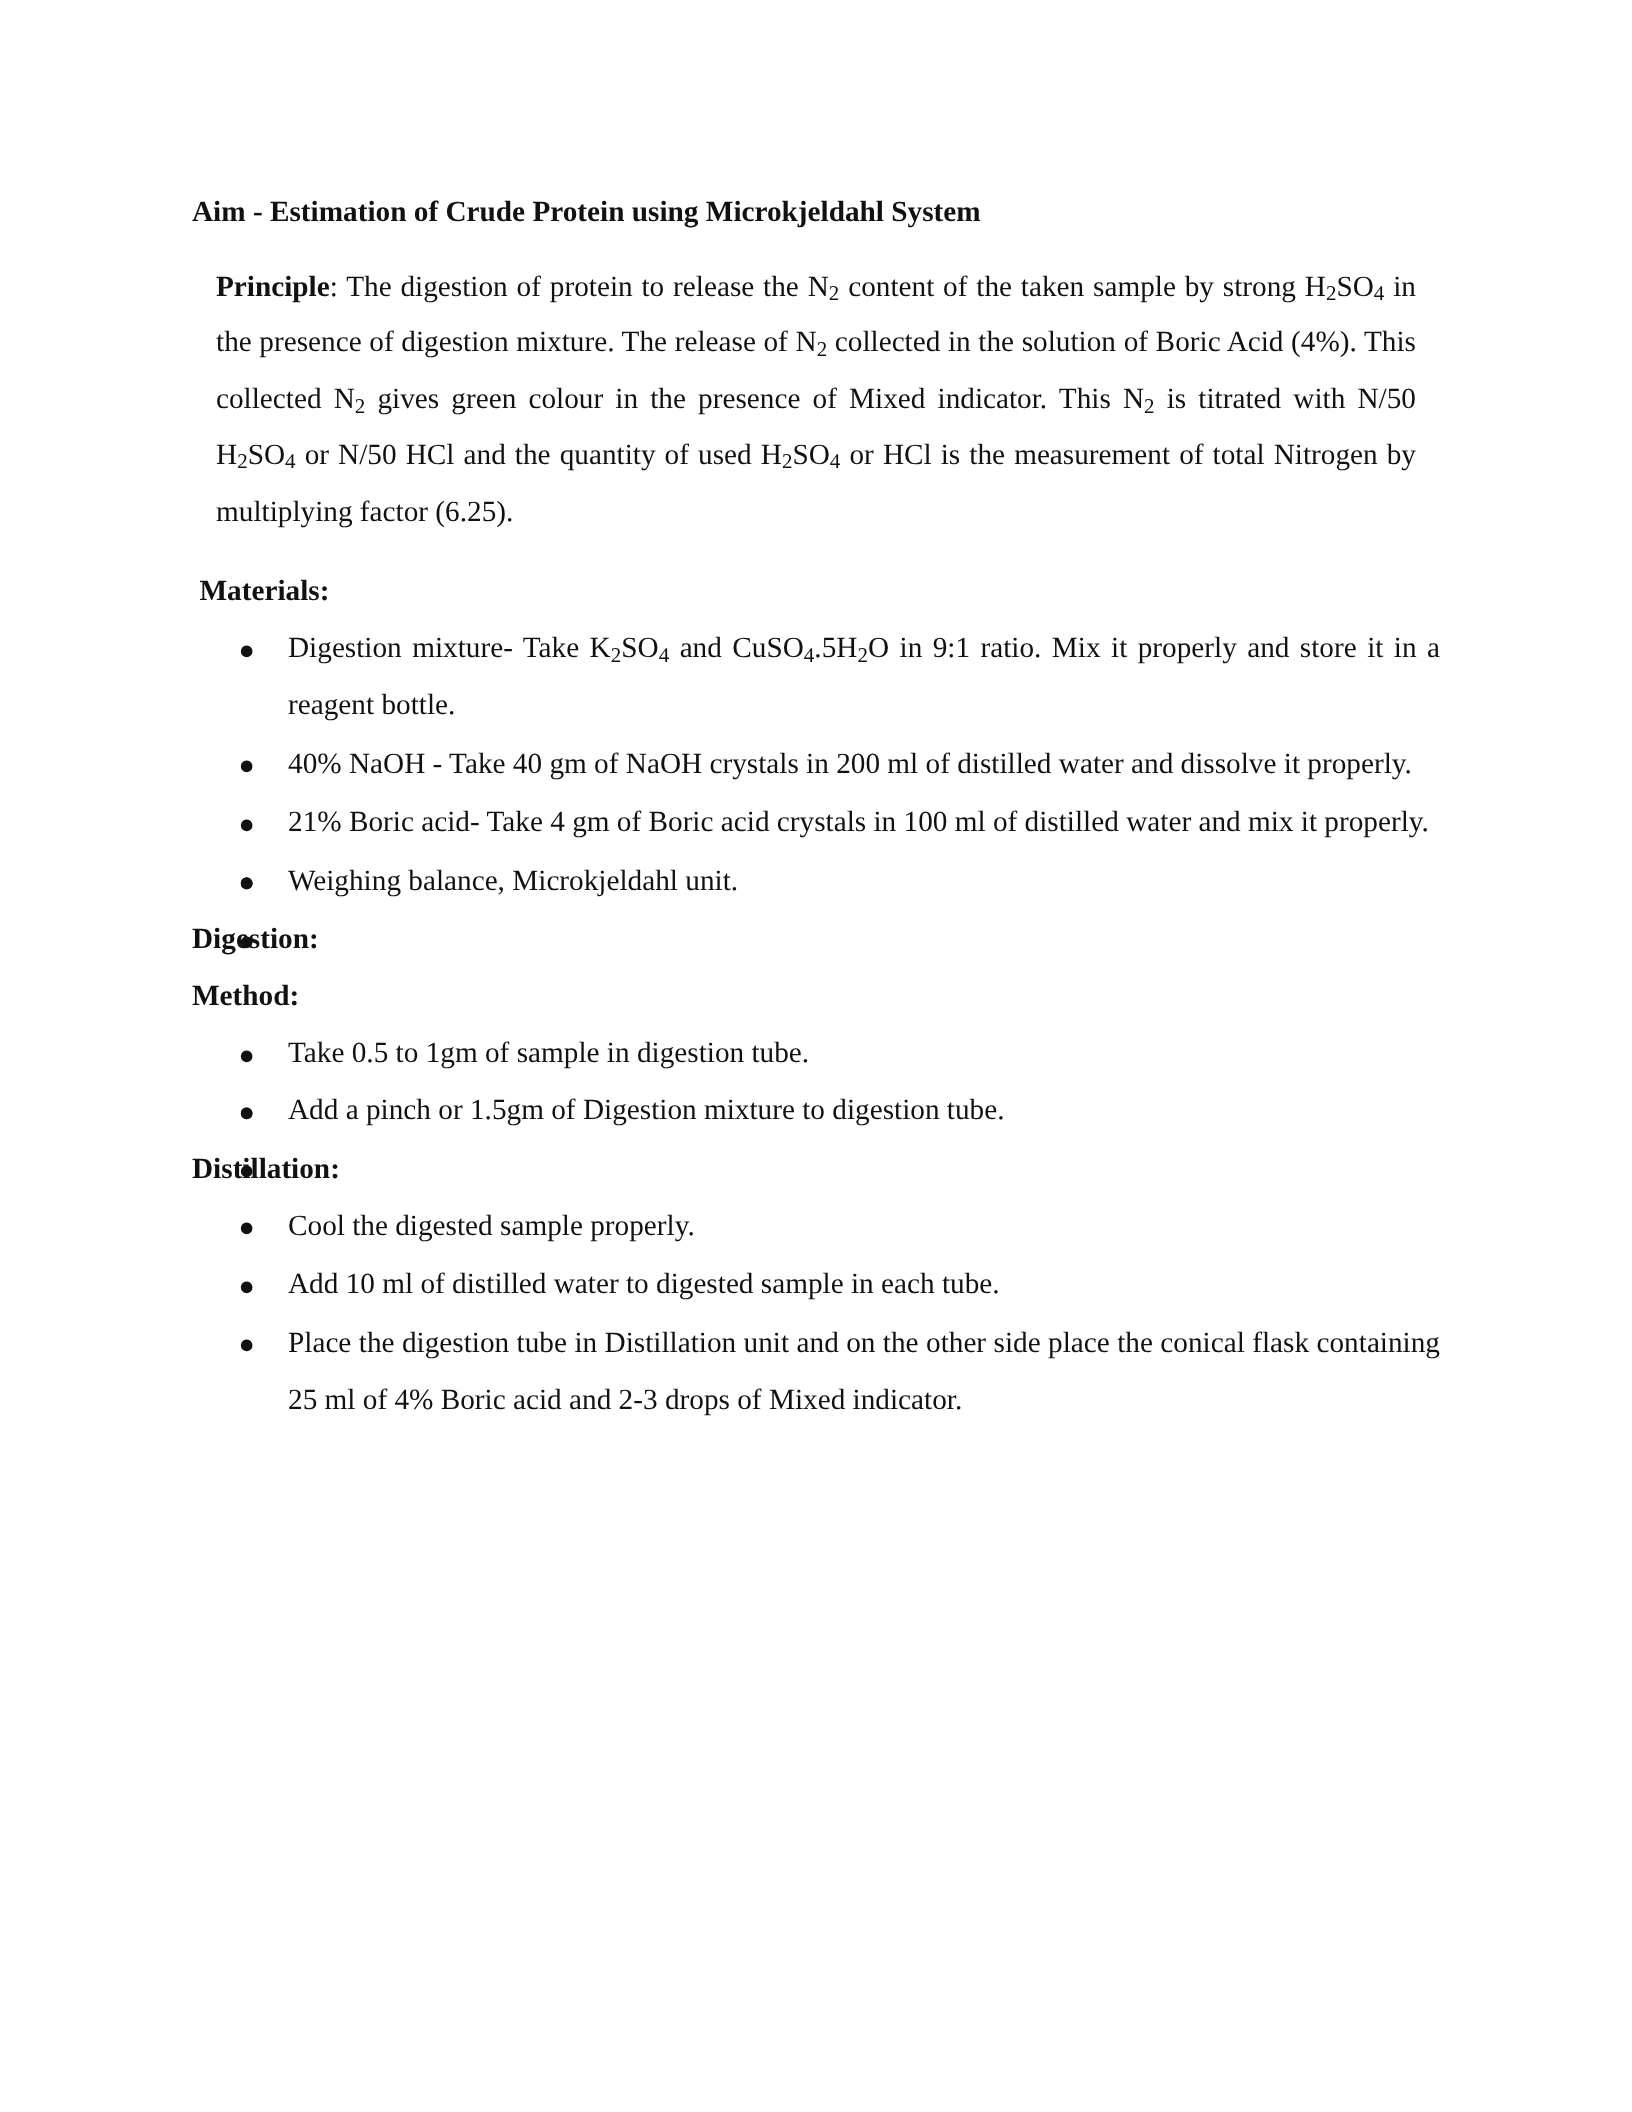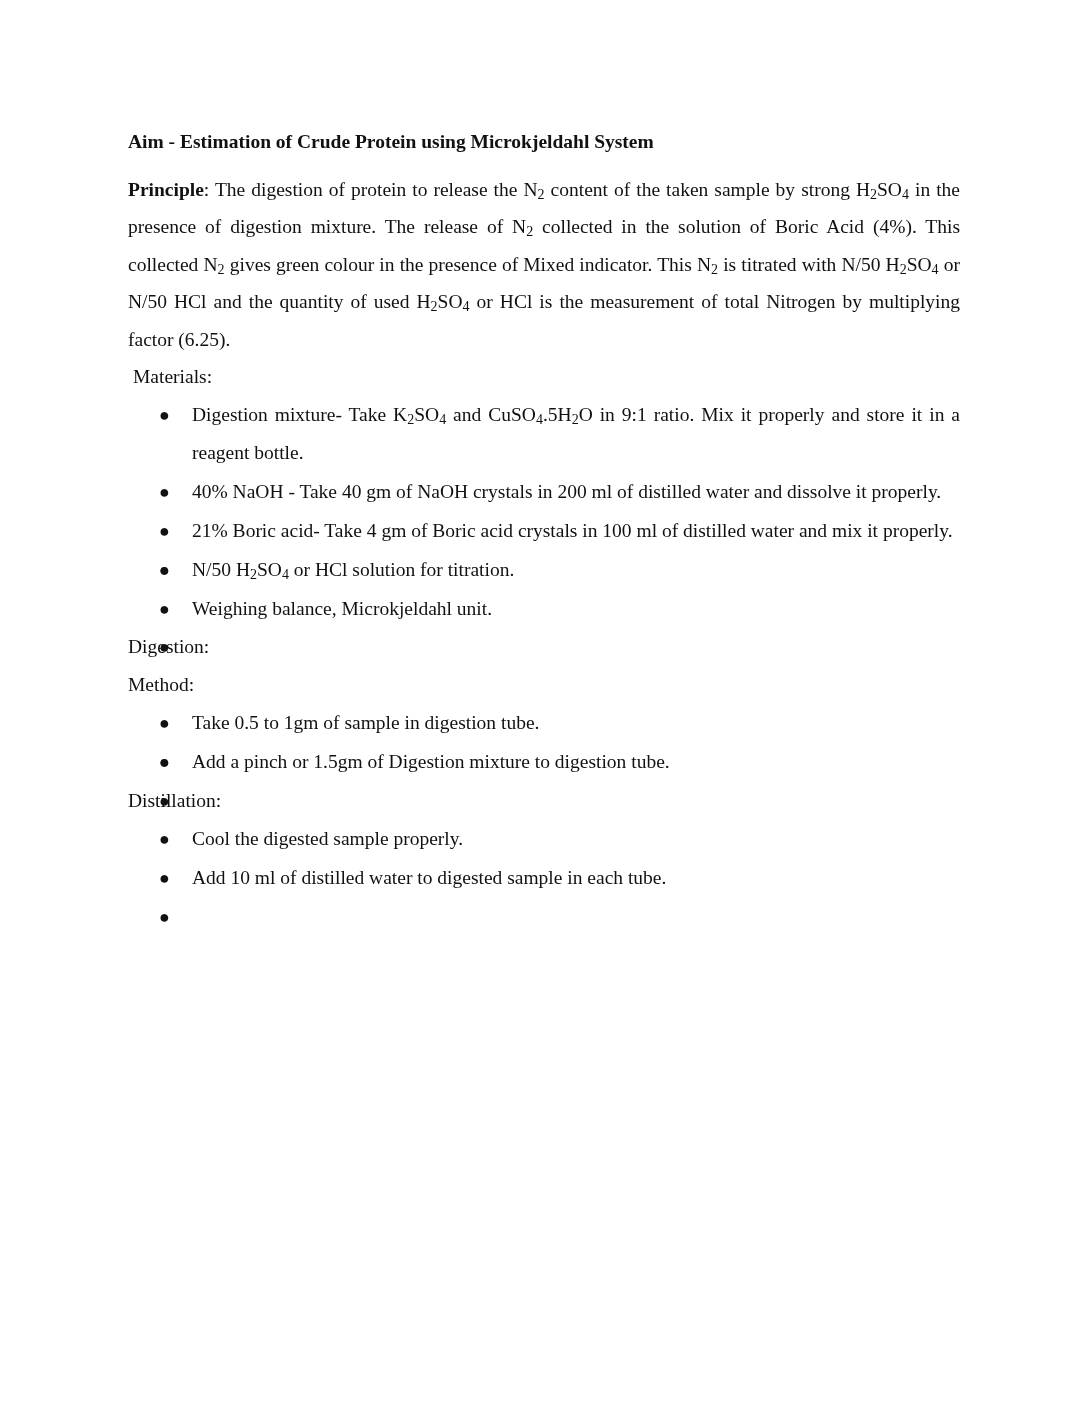"Principle: The digestion of protein" .para { margin: 0 -> 16px }
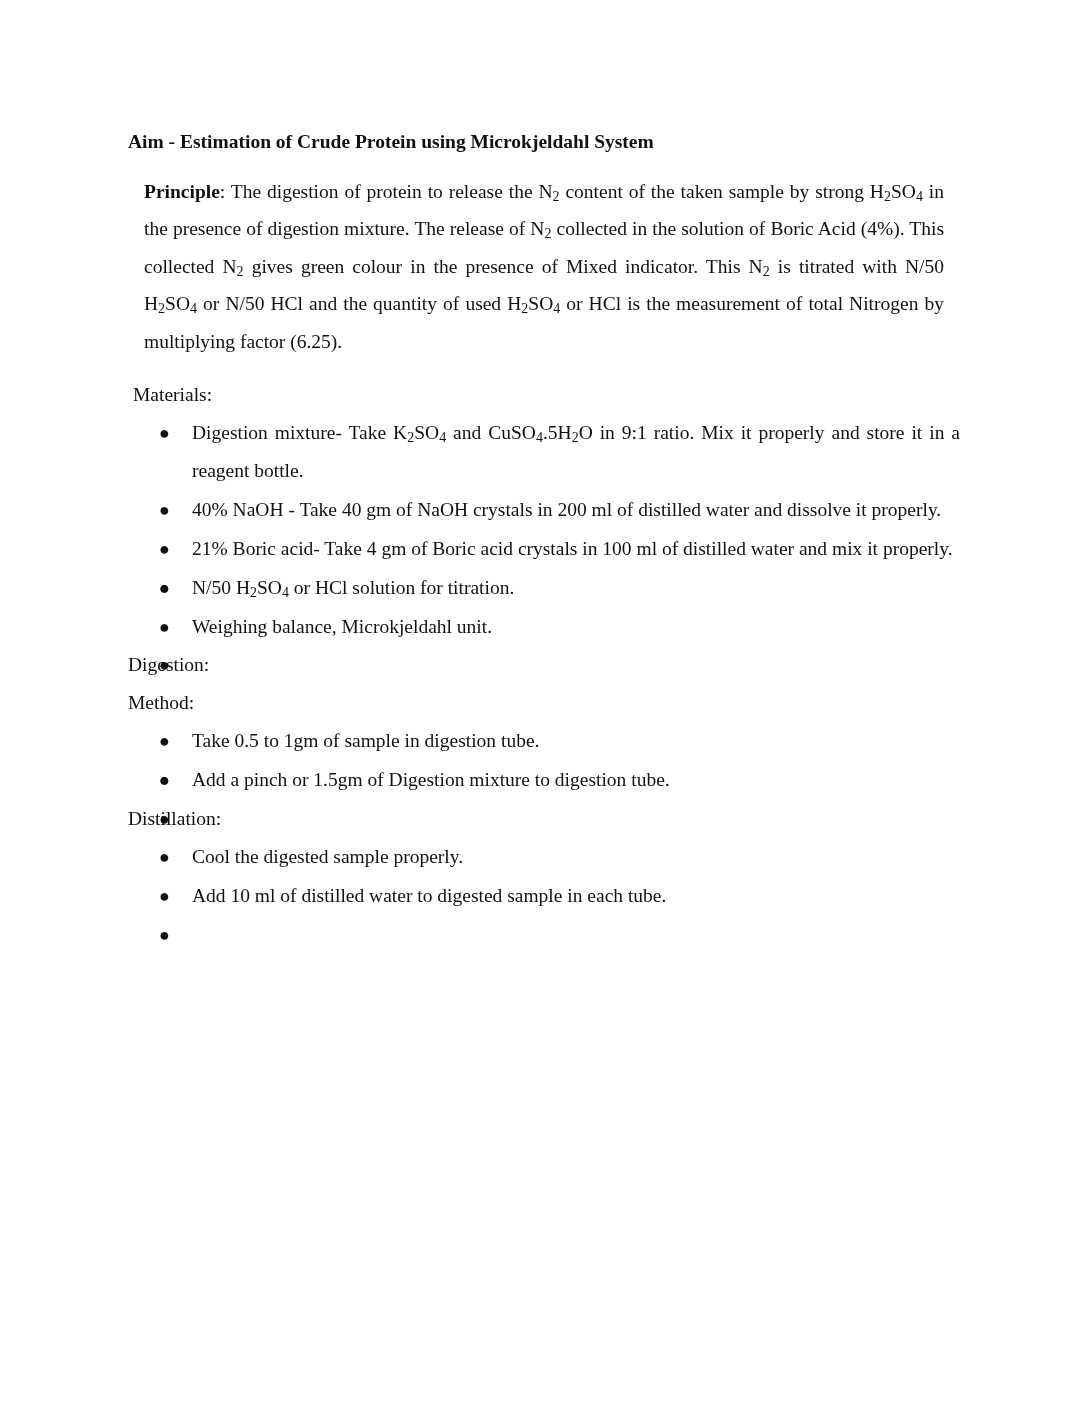"Materials:" .heading { font-weight: normal -> bold }
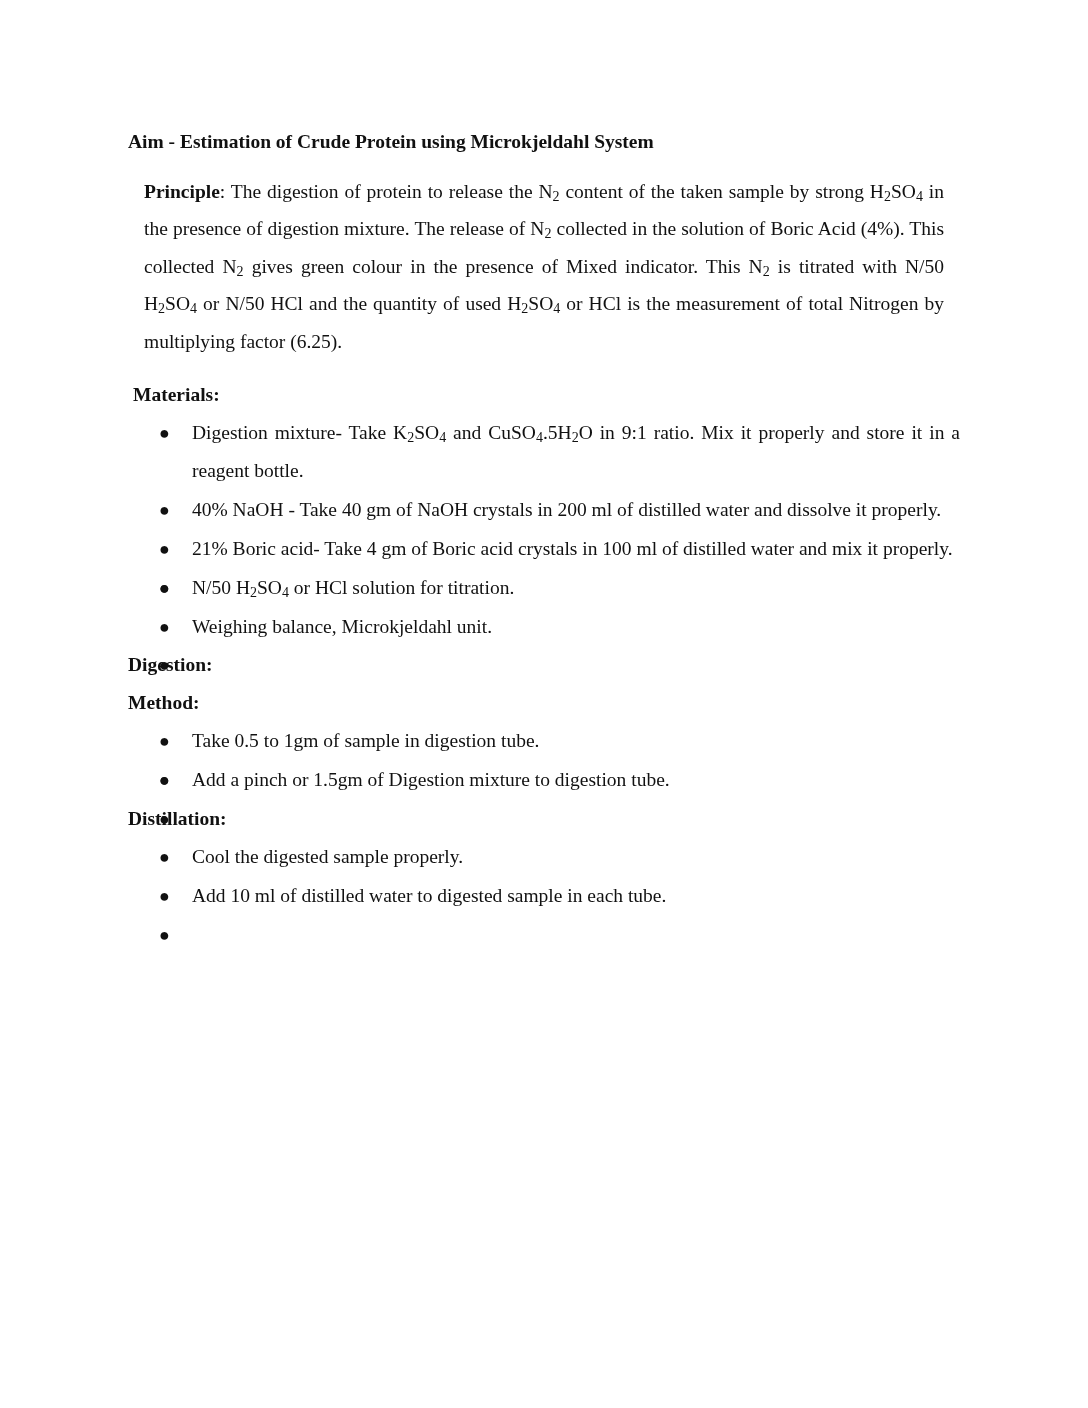"N/50 H2SO4 or HCl solution" span { html: <span>N/50 H<sub>2</sub>SO<sub>4</sub> or HCl solution for titration.</span> -> none }
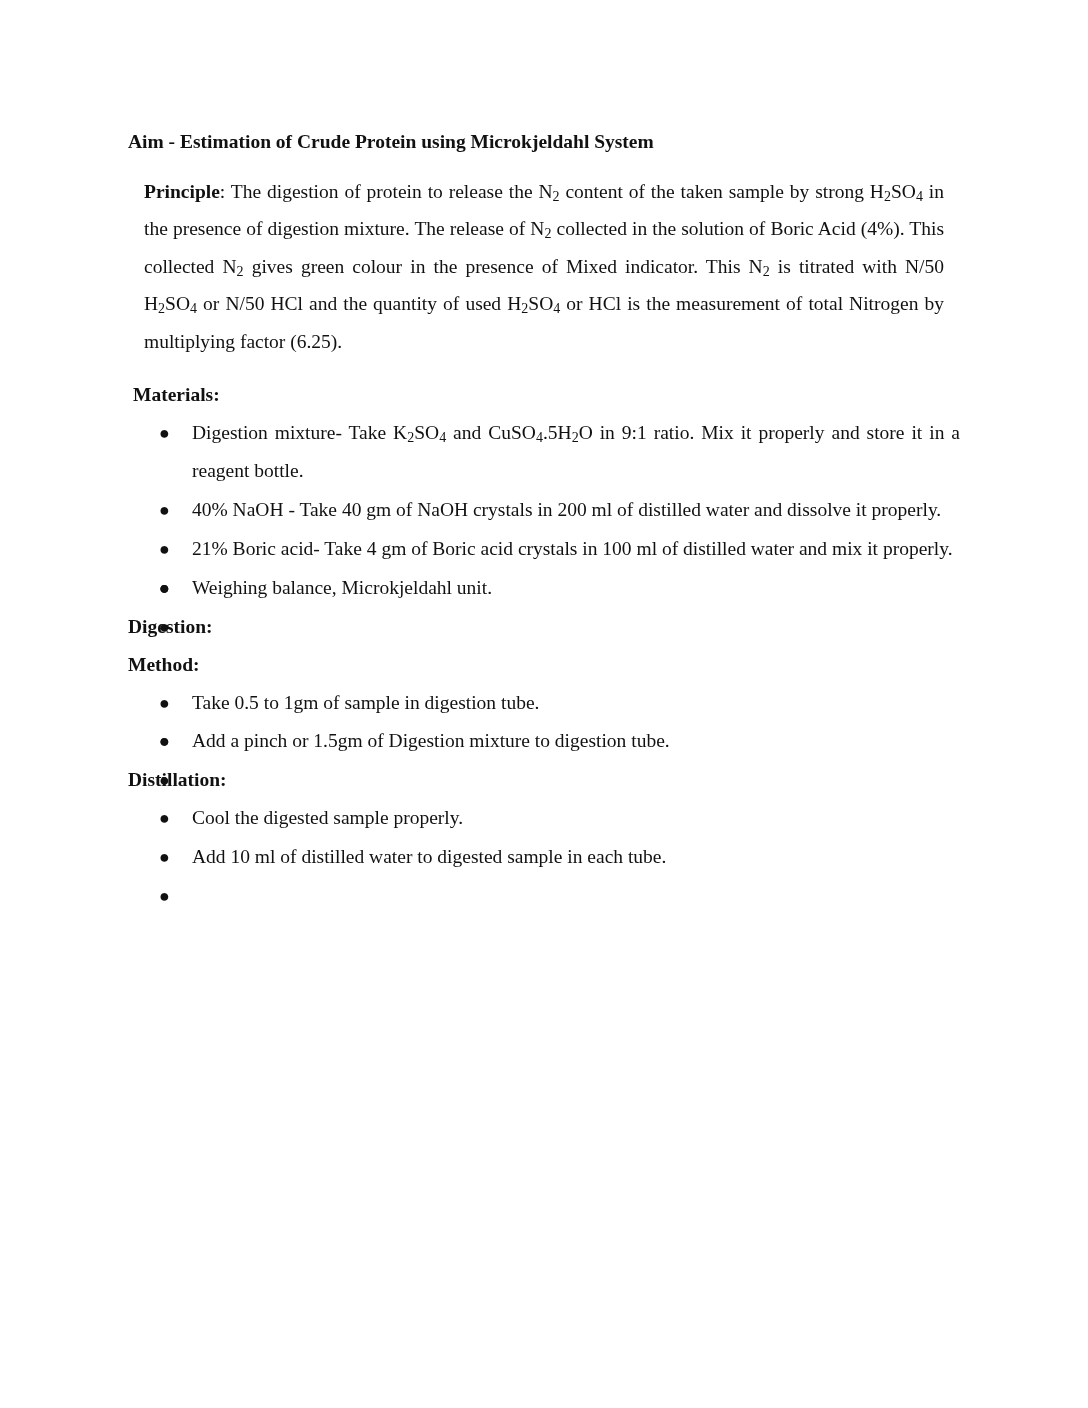"Place the digestion tube in" span { html: none -> <span>Place the digestion tube in Distillation unit and on the other side place the conical flask containing 25 ml of 4% Boric acid and 2-3 drops of Mixed indicator.</span> }
